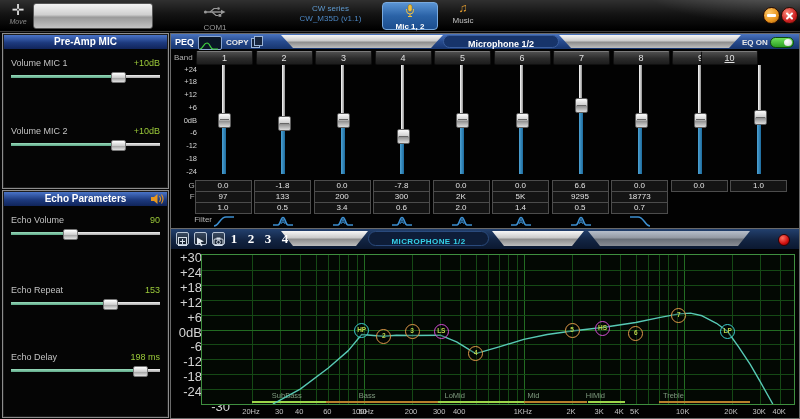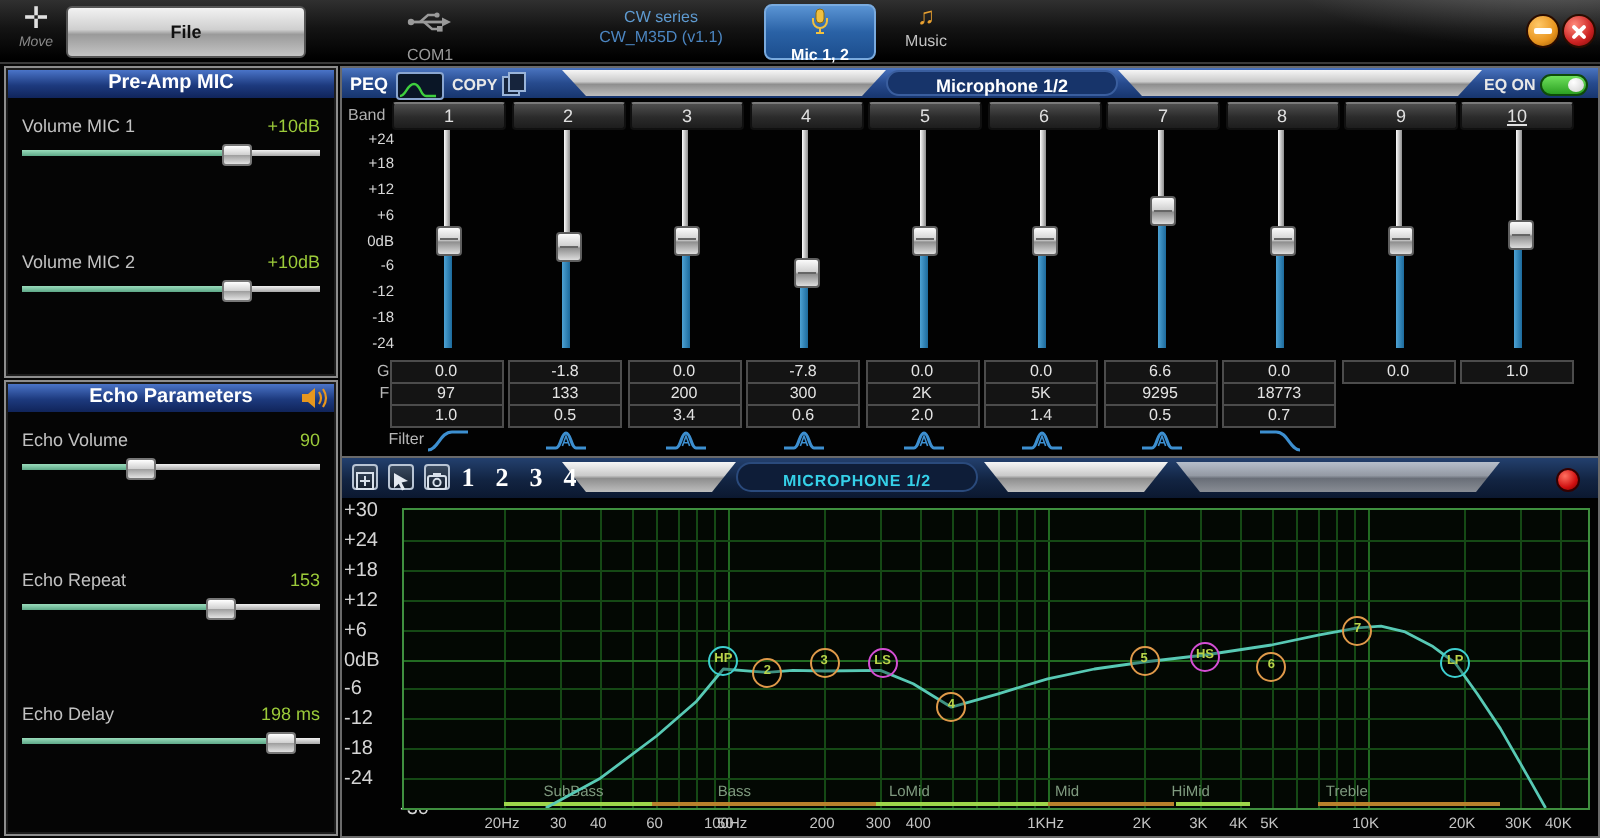"File" button.menu-btn { html: <button>File</button> -> none }
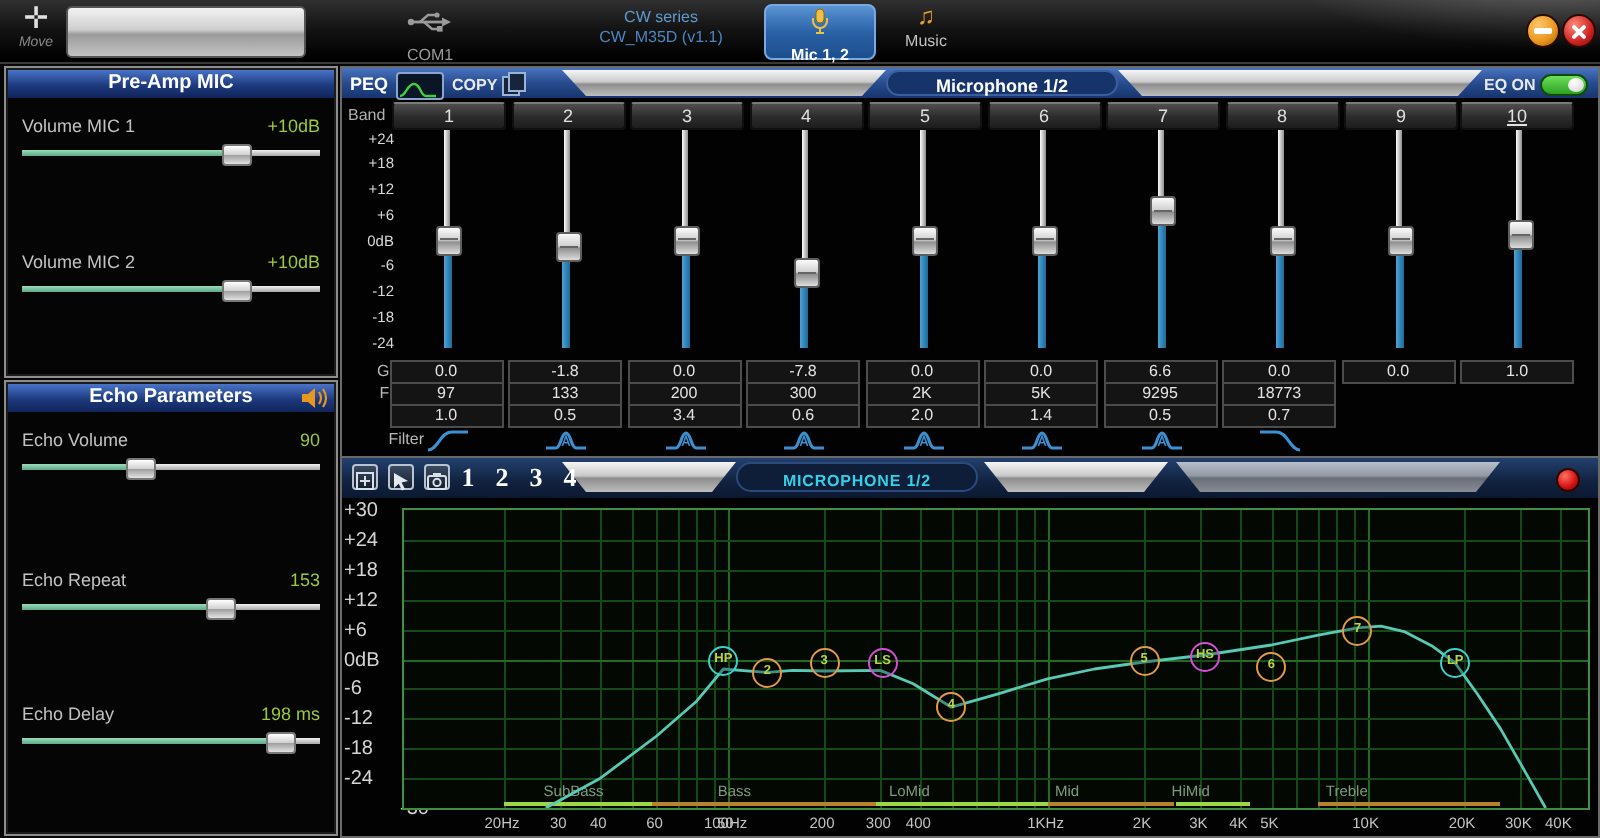"10" div.band-btn { left: 559px -> 530px }
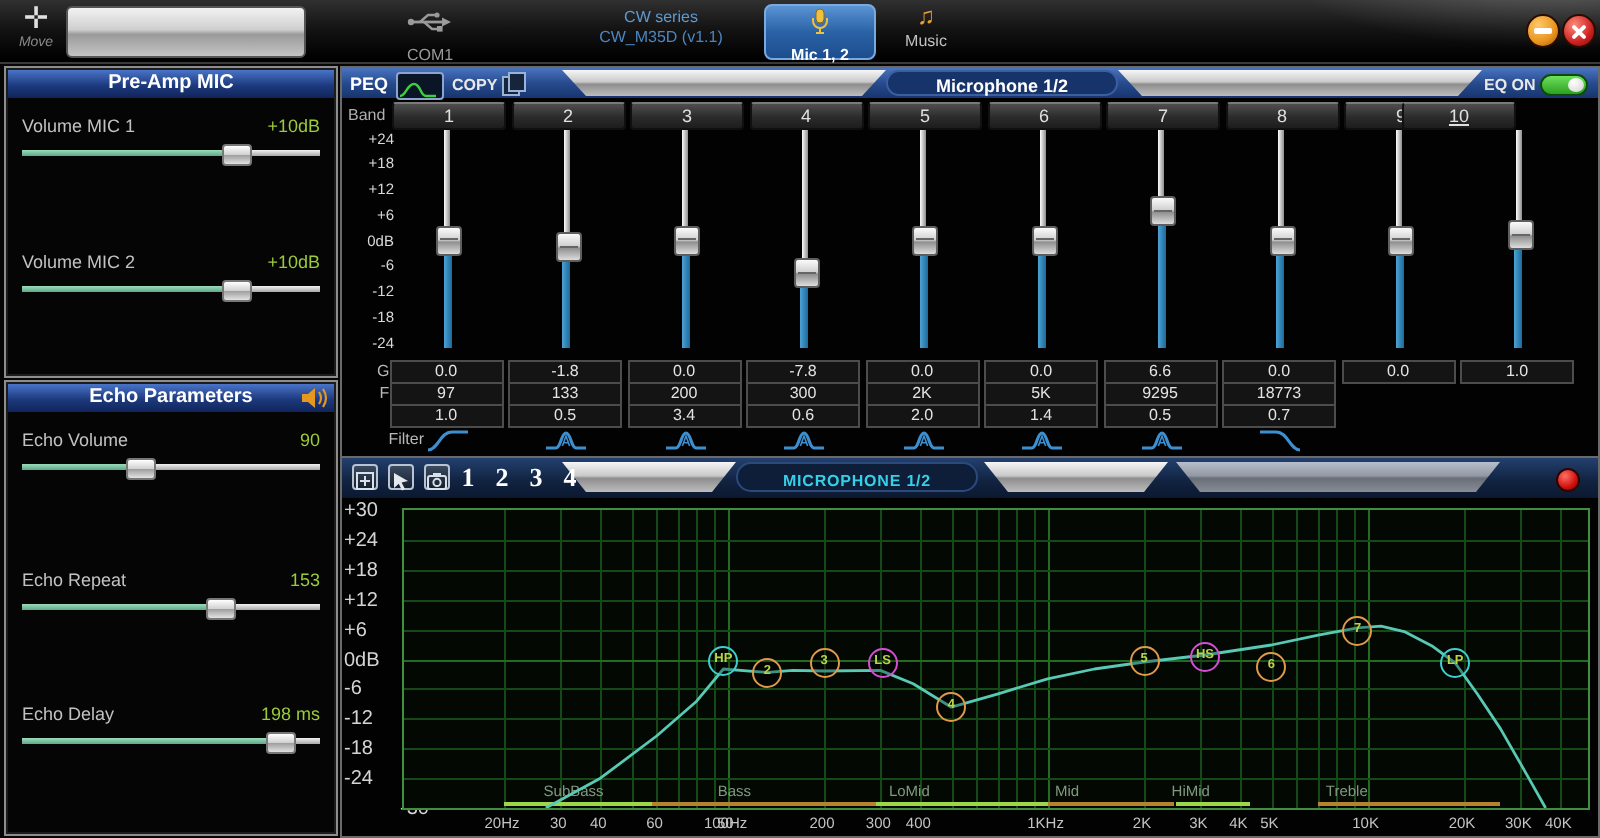"+30" .ytick { font-size: 10px -> 13px; text-align: none -> right }
